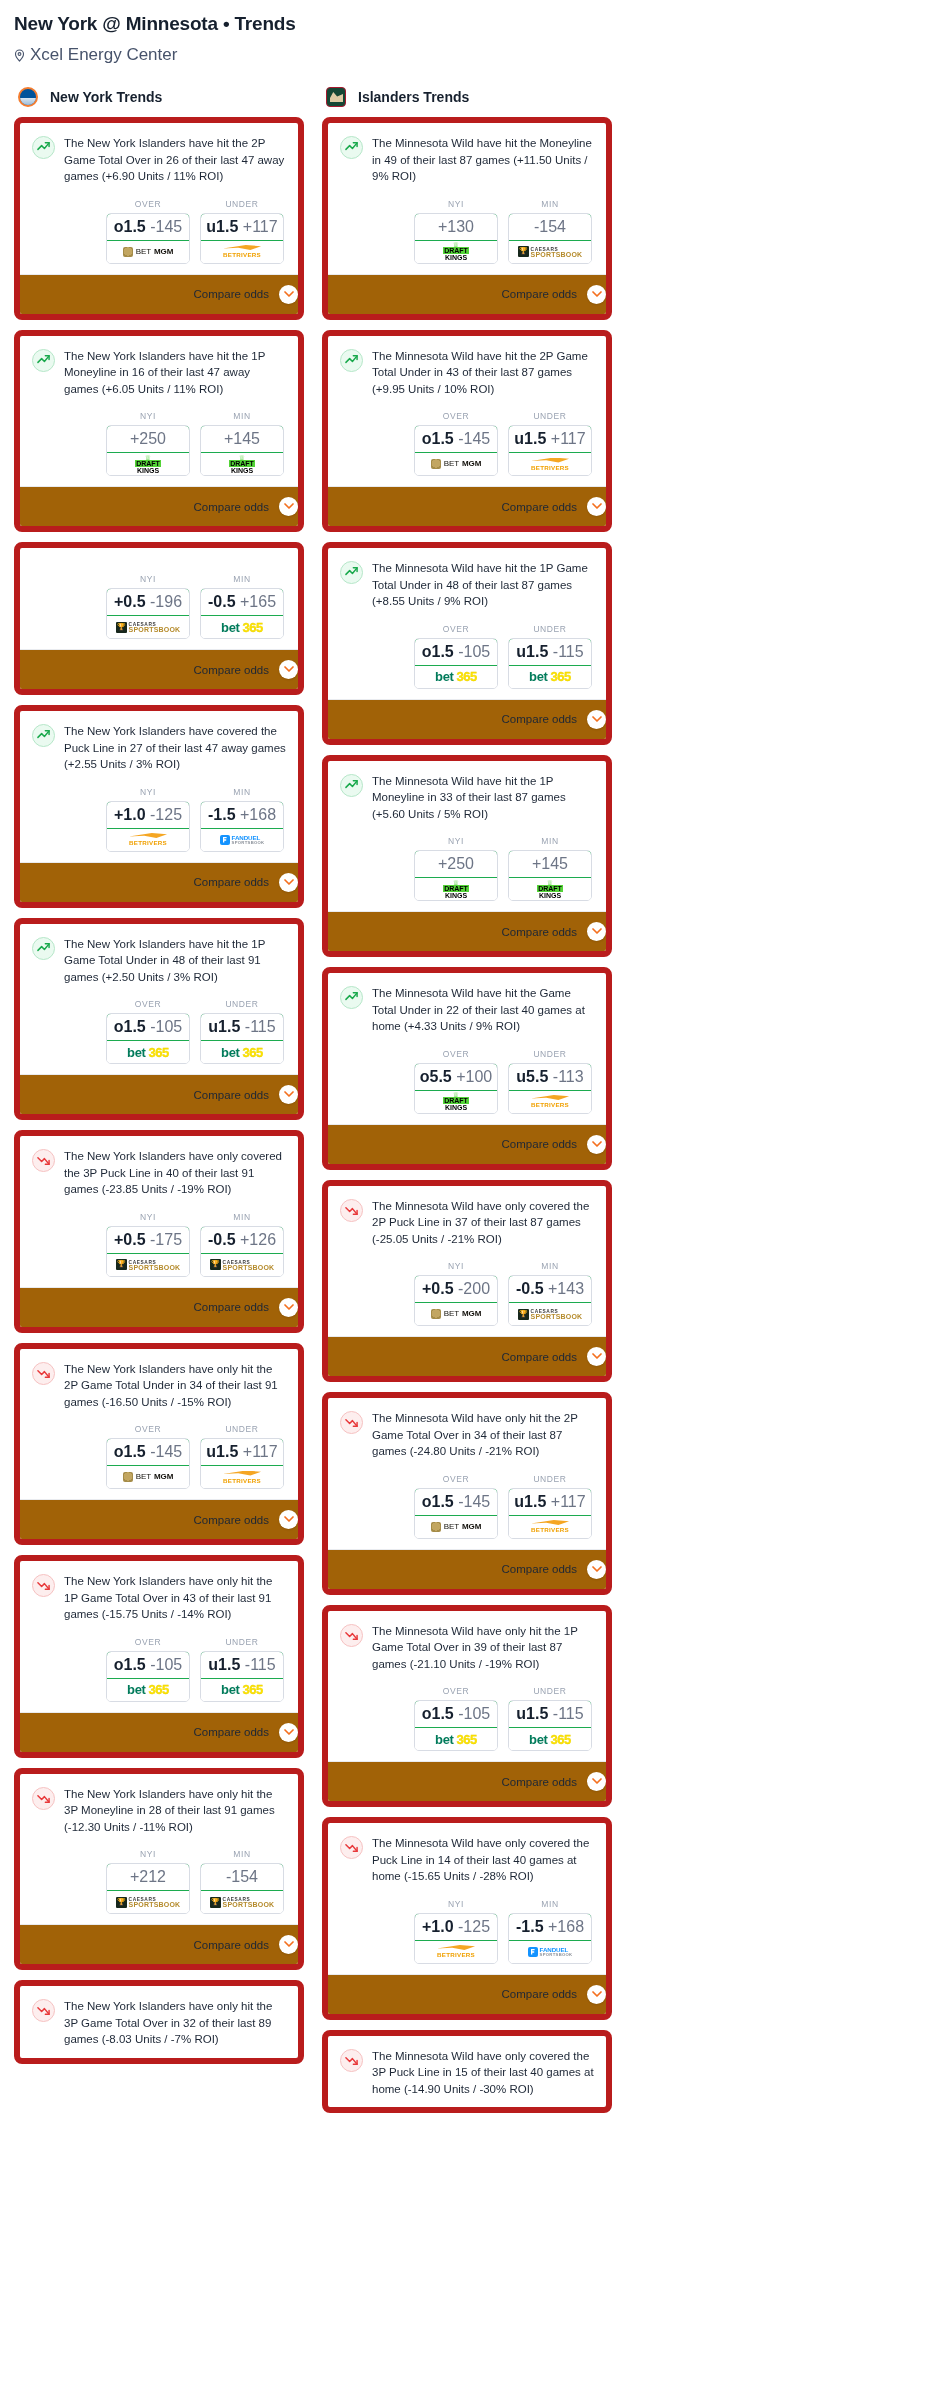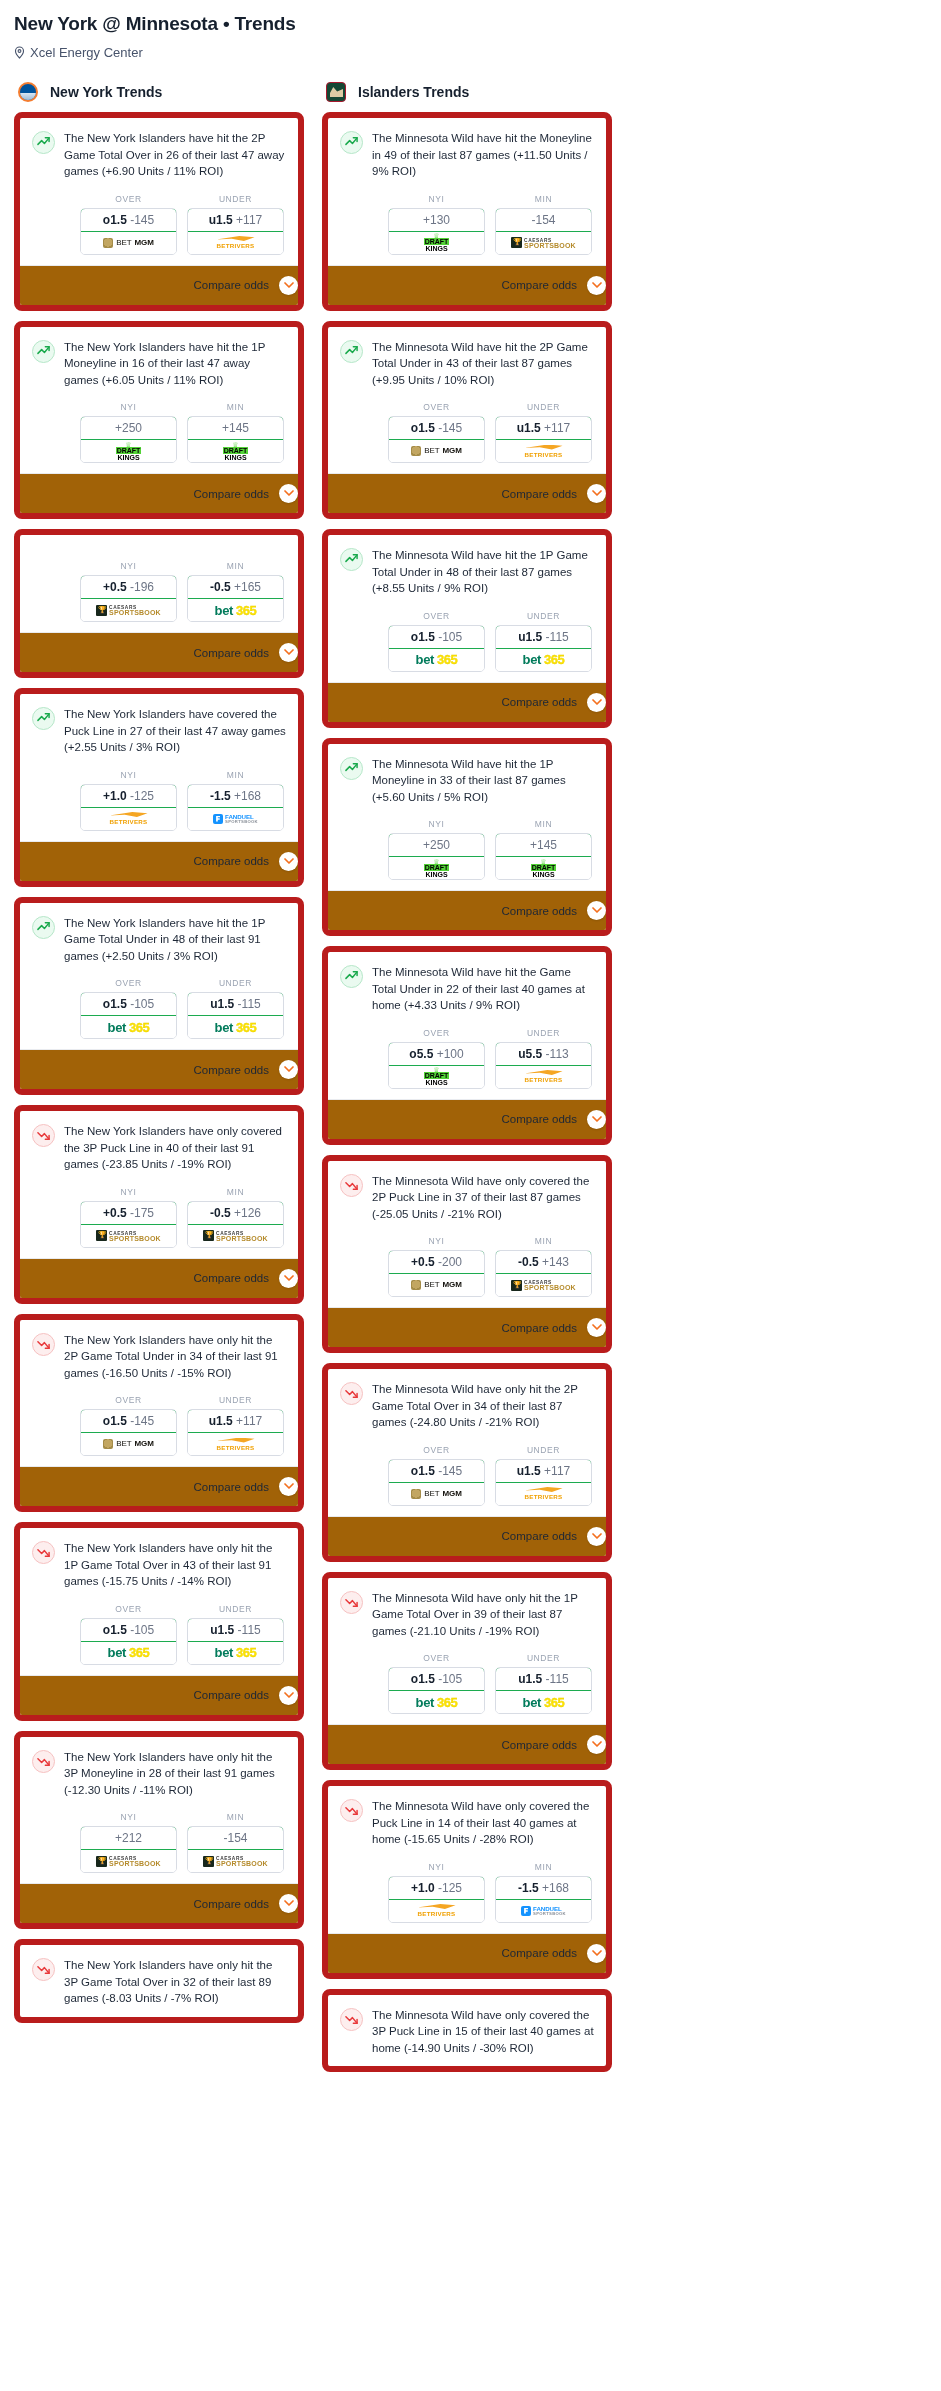"Xcel Energy Center" .venue-row { font-size: 13px -> 17px }
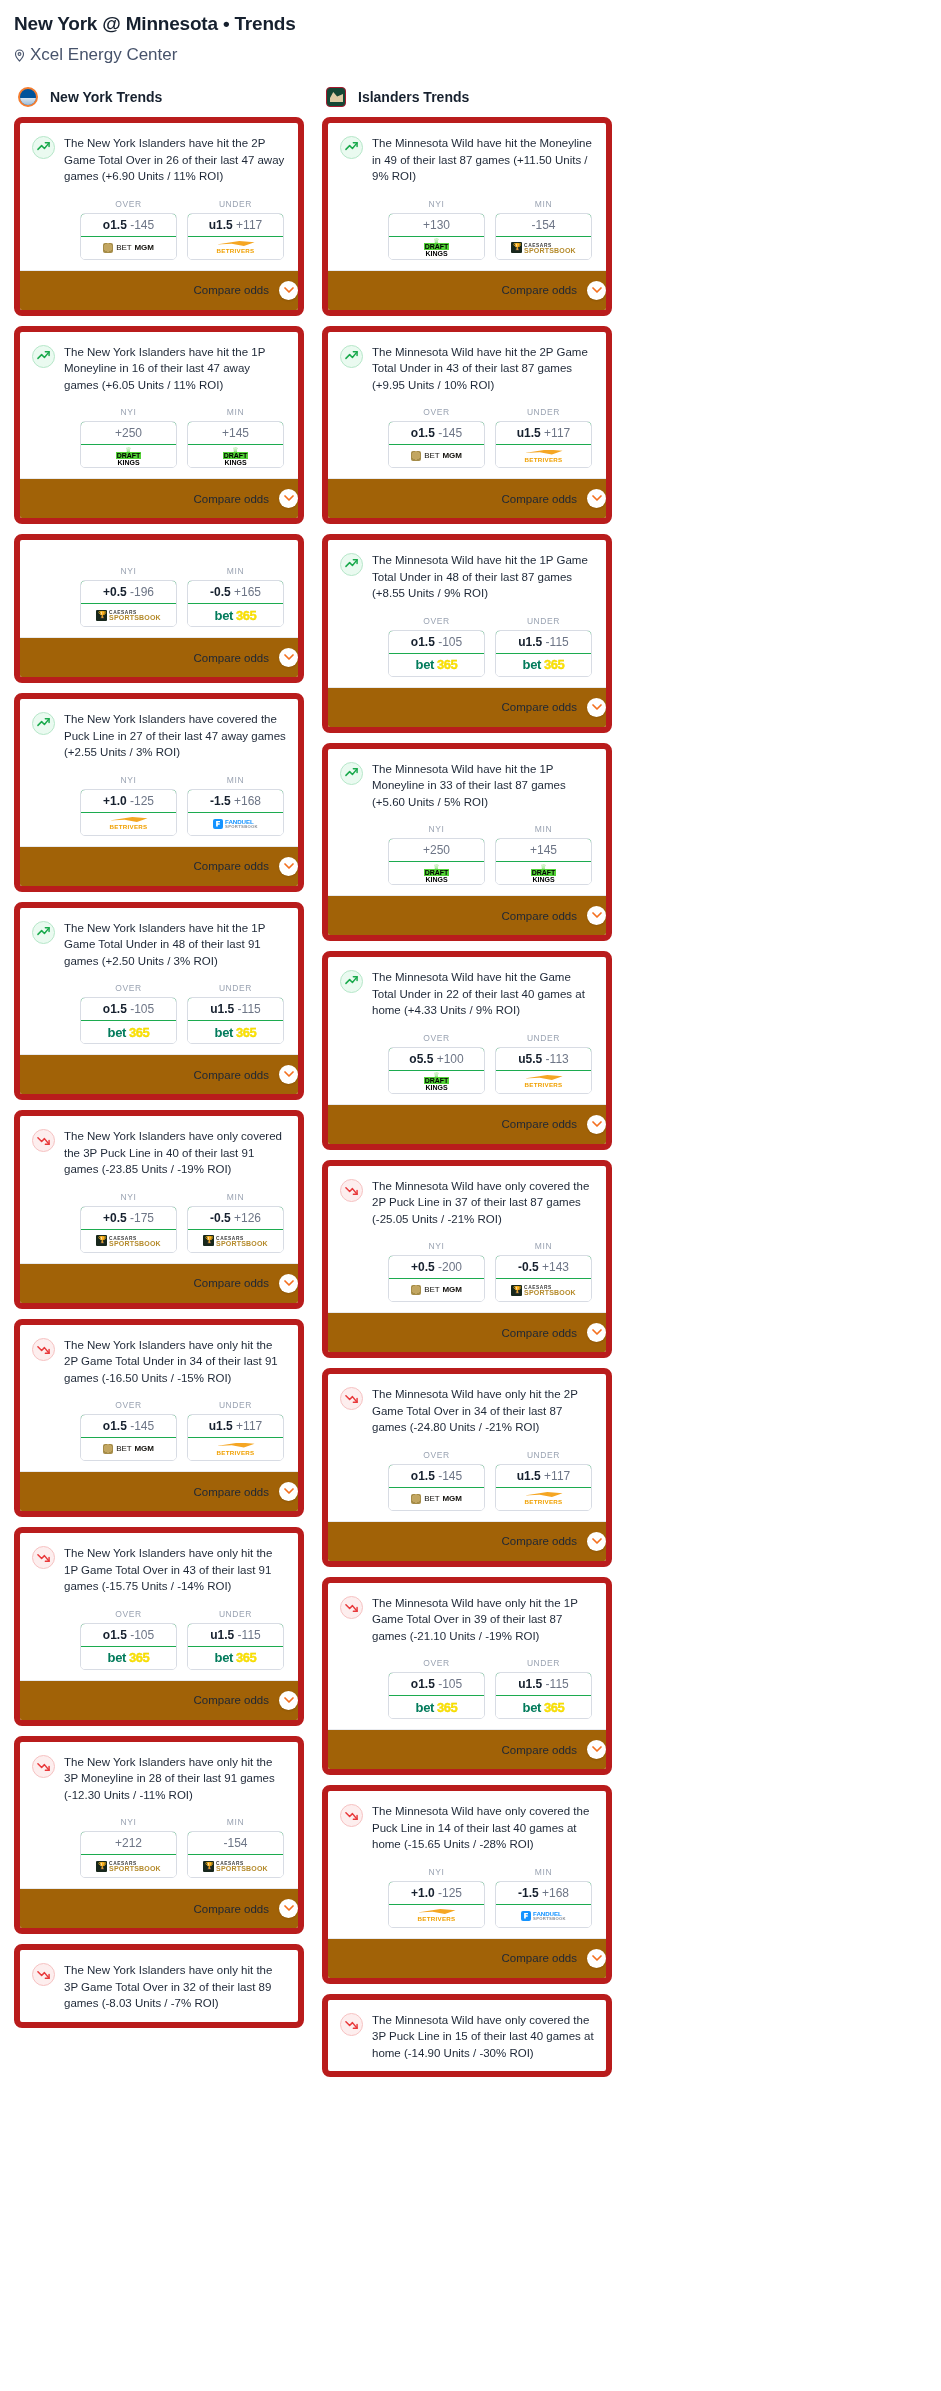"OVER" .odds-col { width: 97px -> 84px }
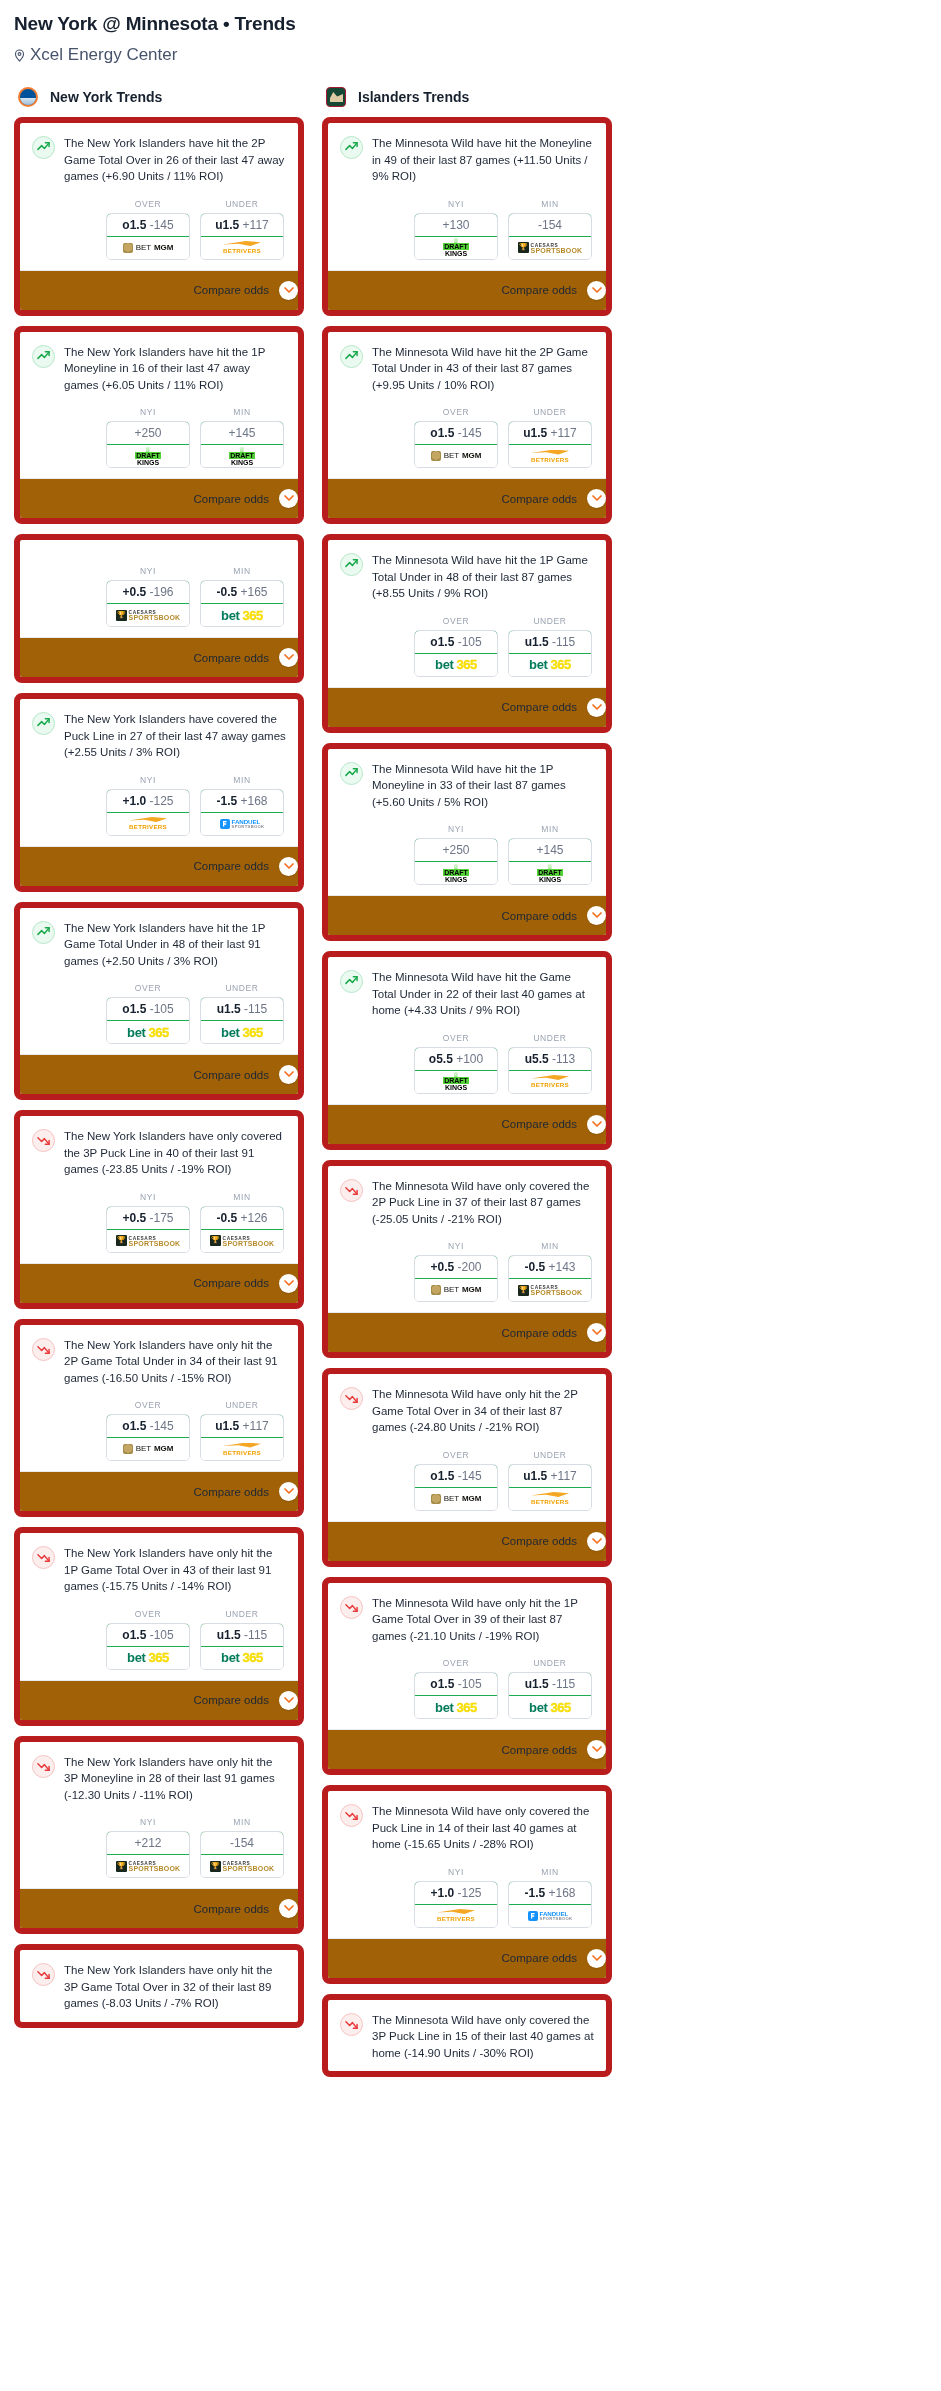"o1.5 -145" .odds-value { font-size: 12px -> 16px }
